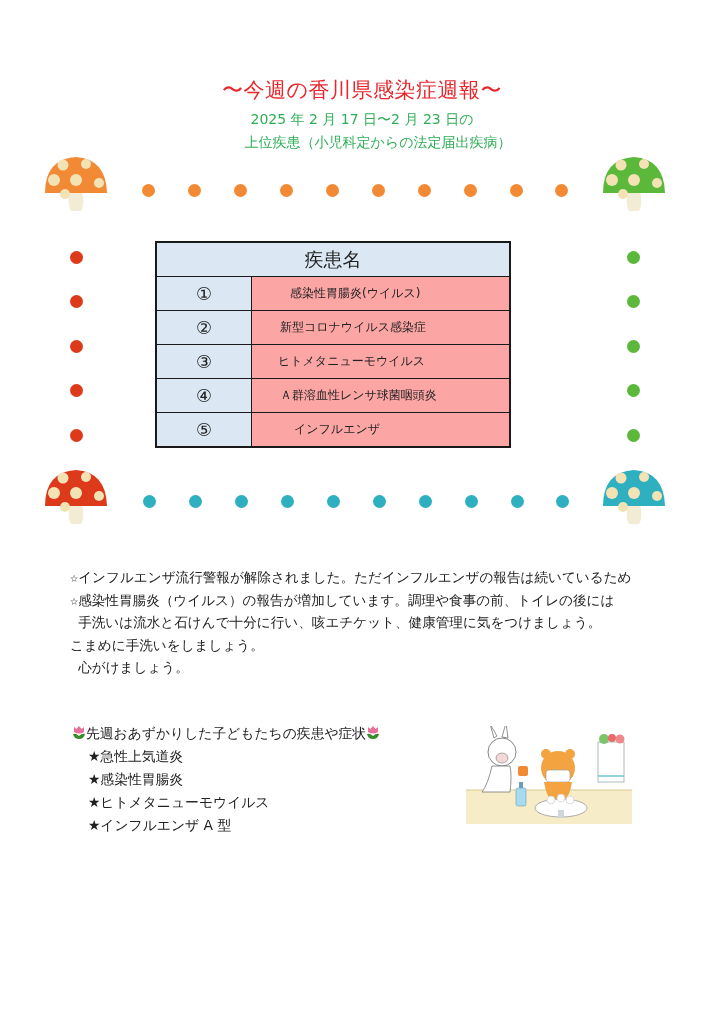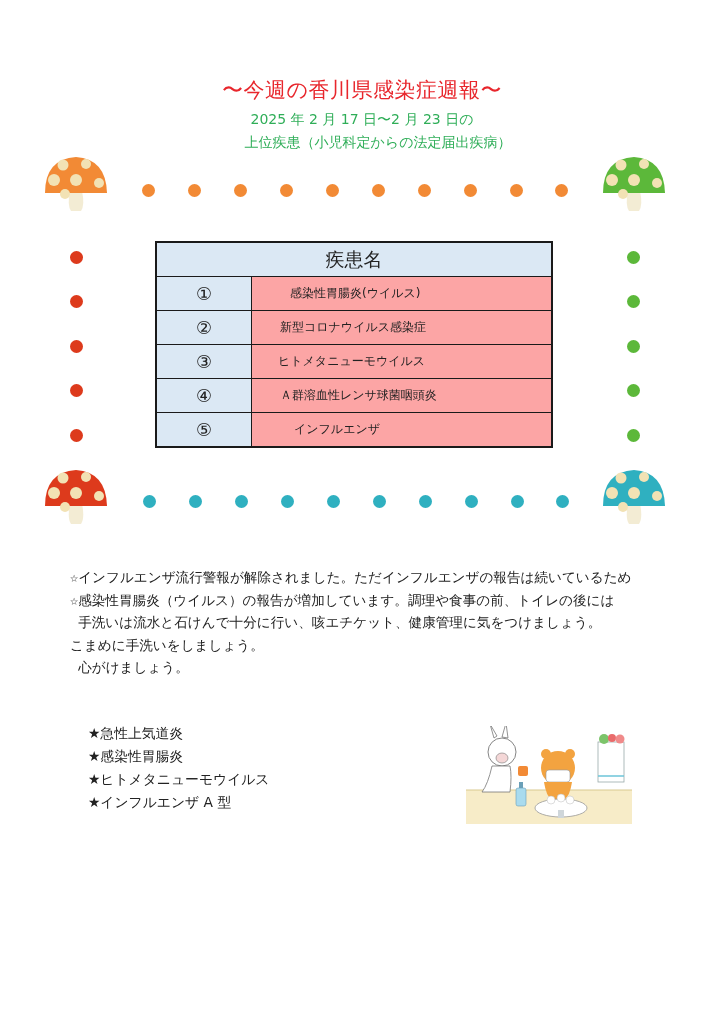"疾患名" table.dz { width: 398px -> 356px }
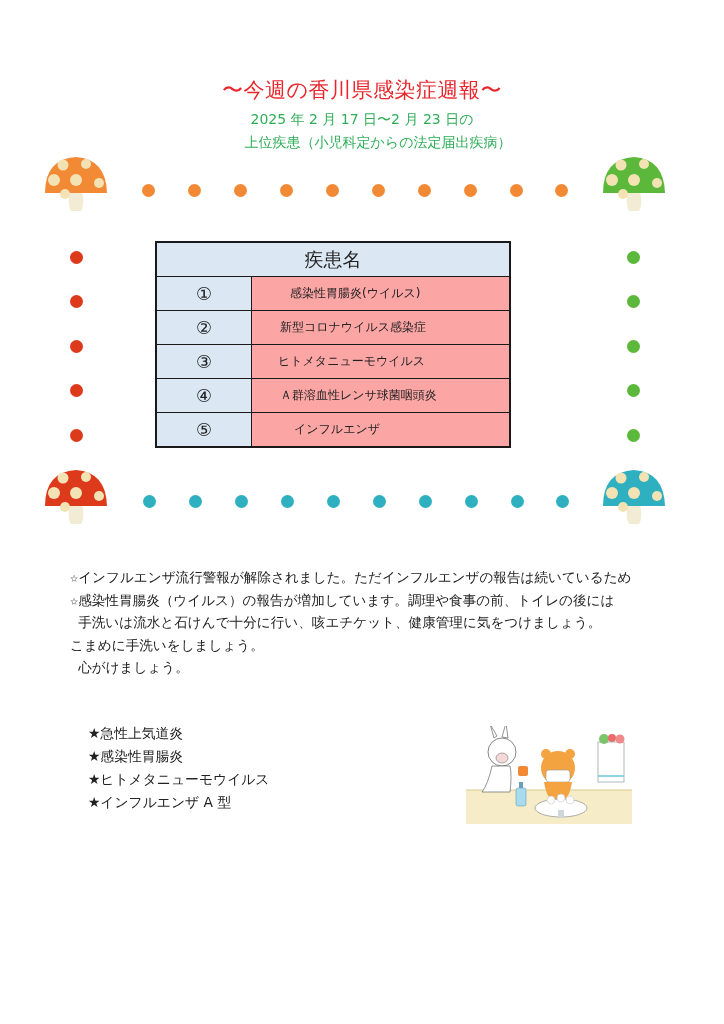"先週おあずかりした子どもたちの疾患や症状" div { html: none -> <div> <svg> <path></path> <path></path> </svg><span>先週おあずかりした子どもたちの疾患や症状</span><svg> <path></path> <path></path> </svg> </div> }
